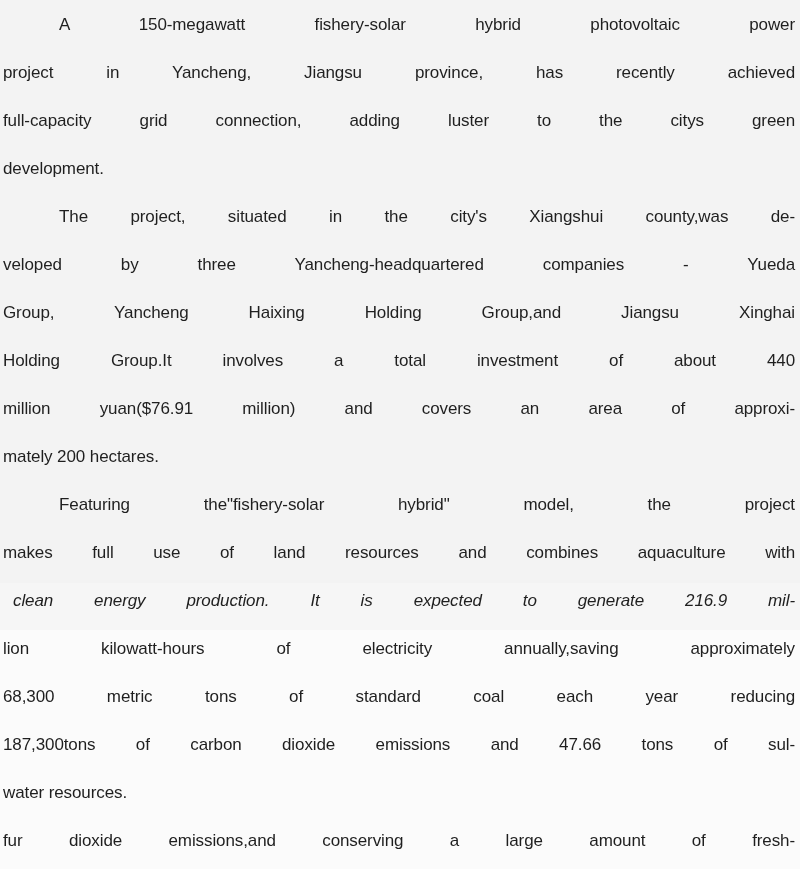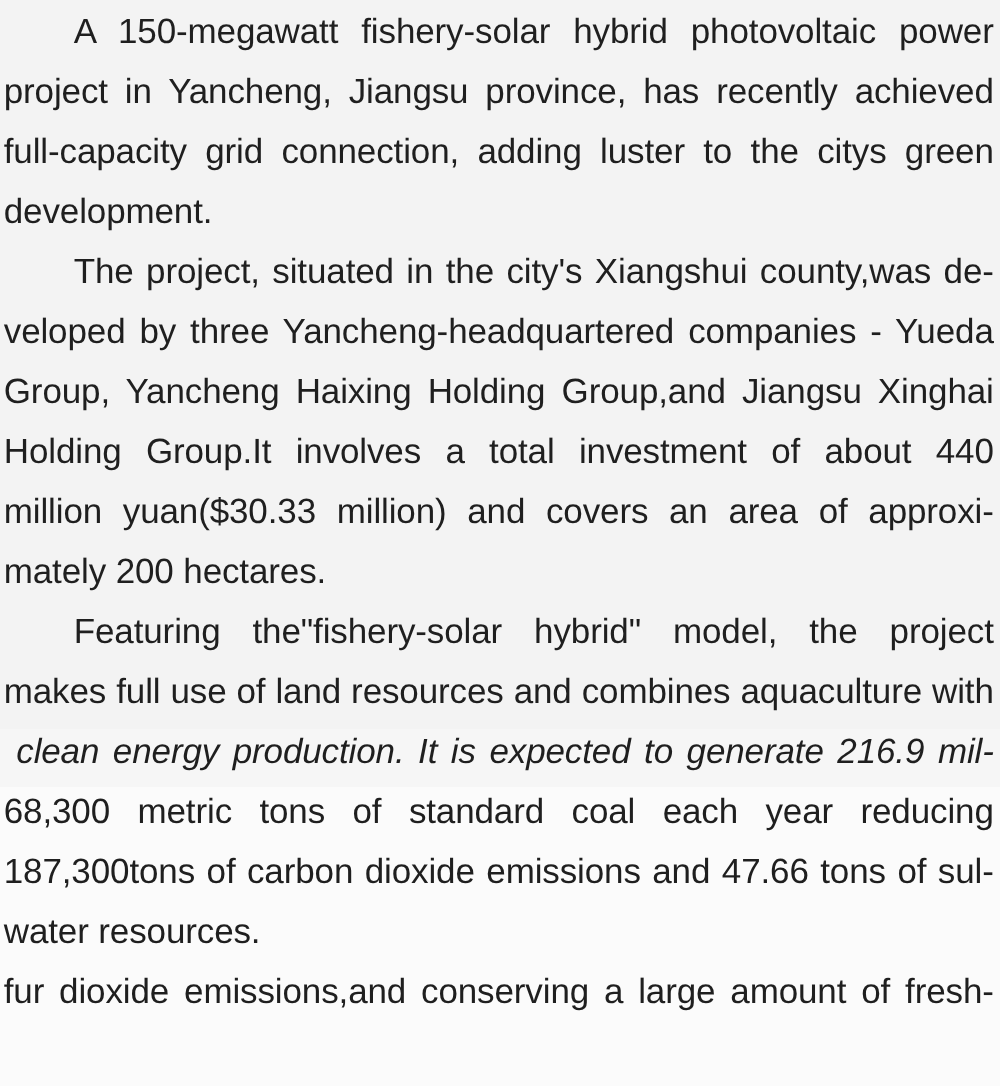"A 150-megawatt fishery-solar hybrid" .article { font-size: 28px -> 17px }
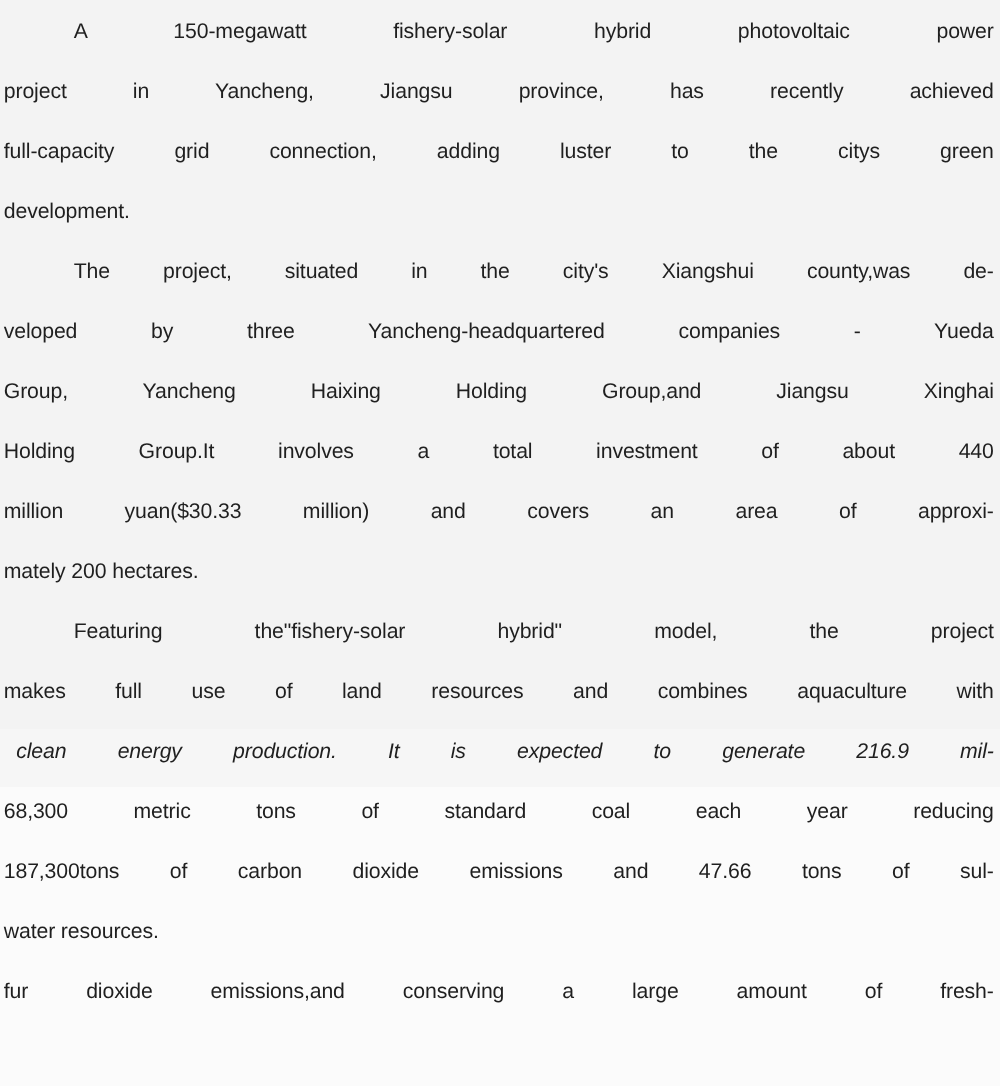"million yuan($30.33 million) and covers" div.line { text: $30.33 -> $76.91 }
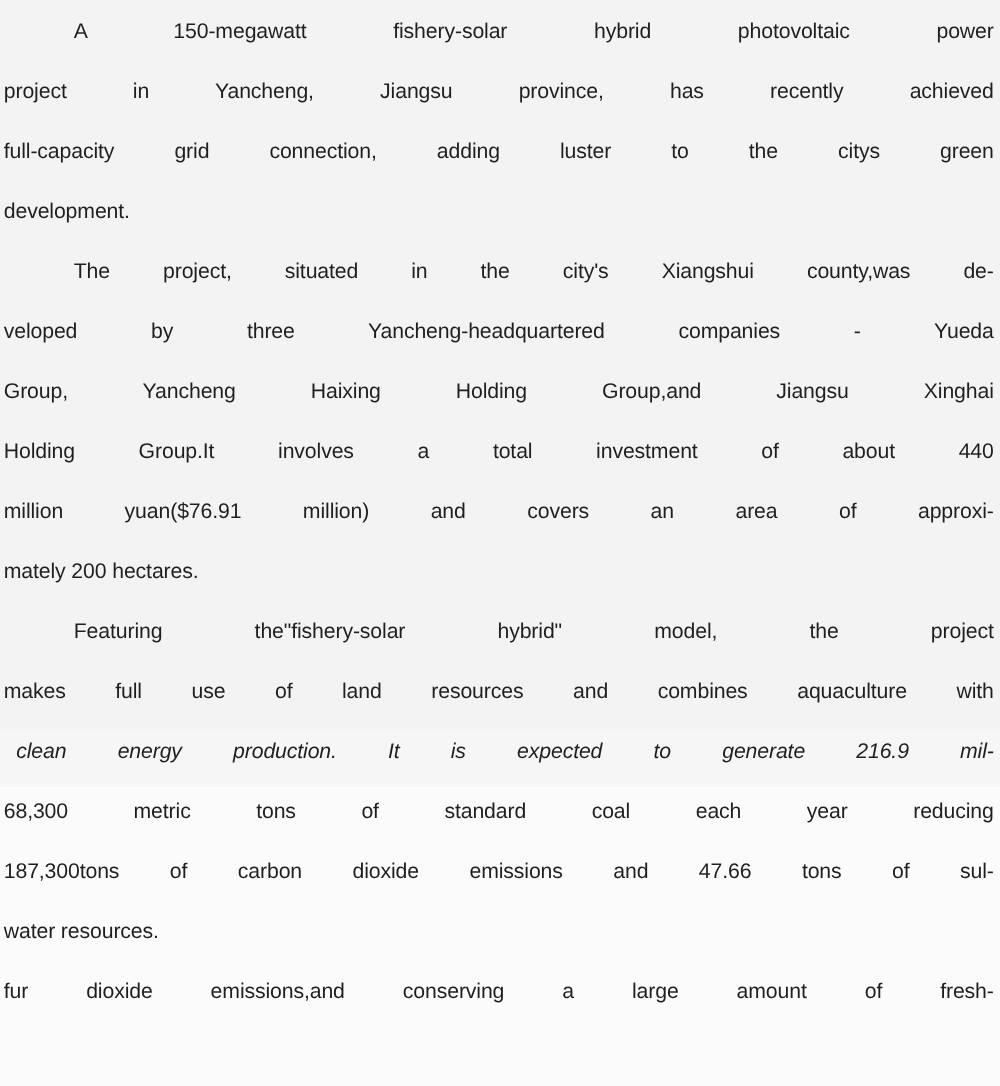"lion kilowatt-hours of electricity" div.line { html: none -> <div>lion kilowatt-hours of electricity annually,saving approximately</div> }
